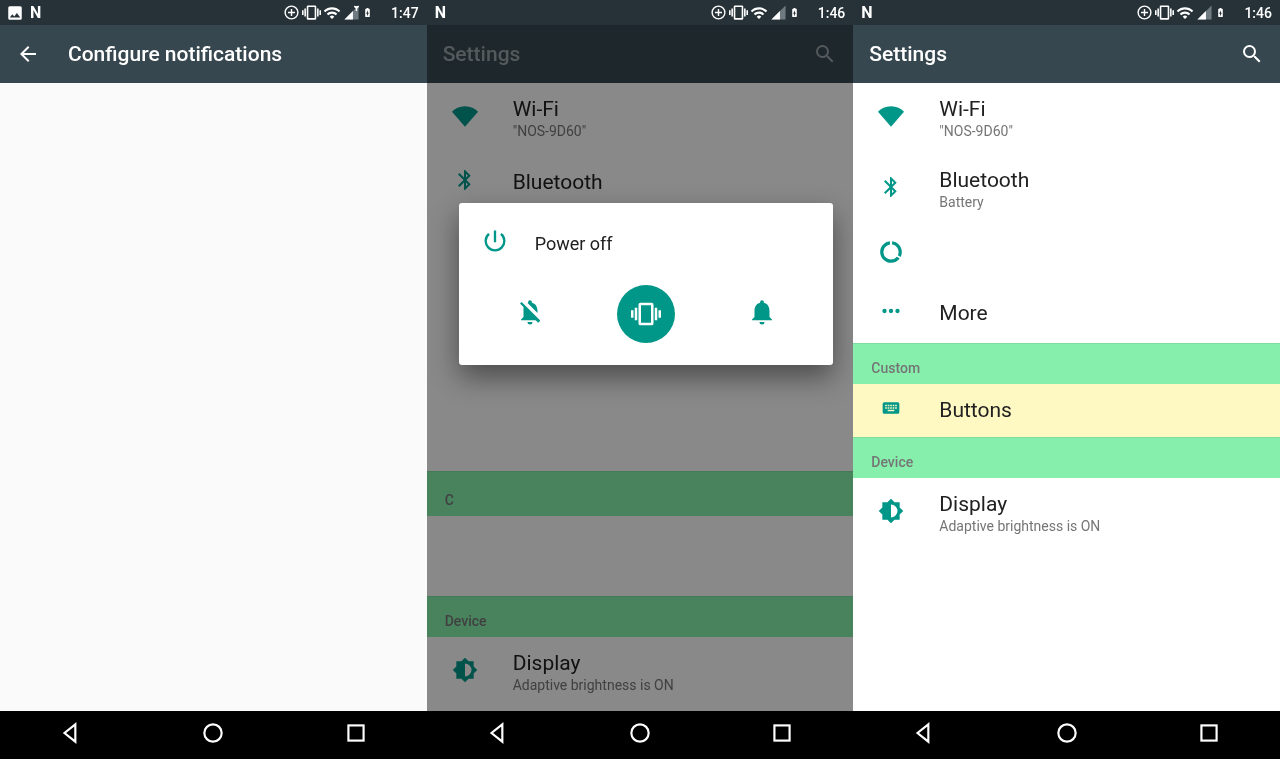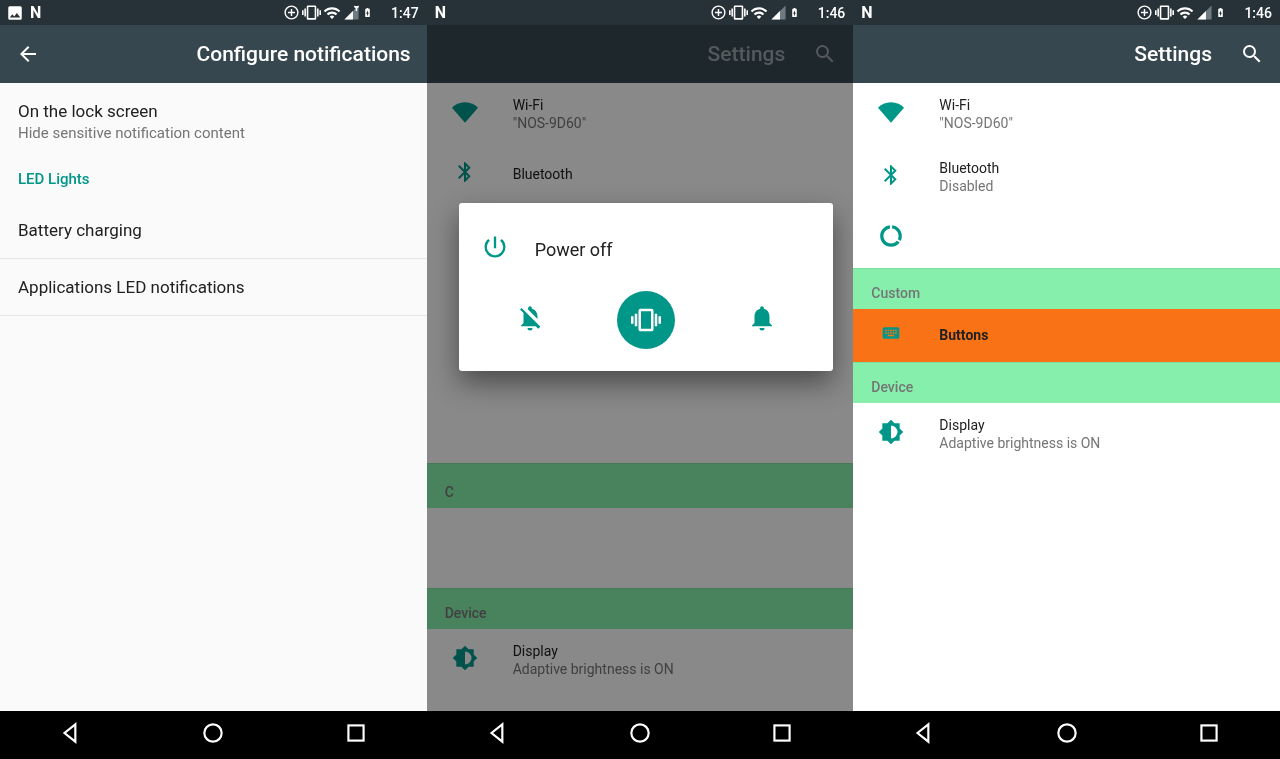"Configure notifications" .toolbar .title { text-align: right -> none }
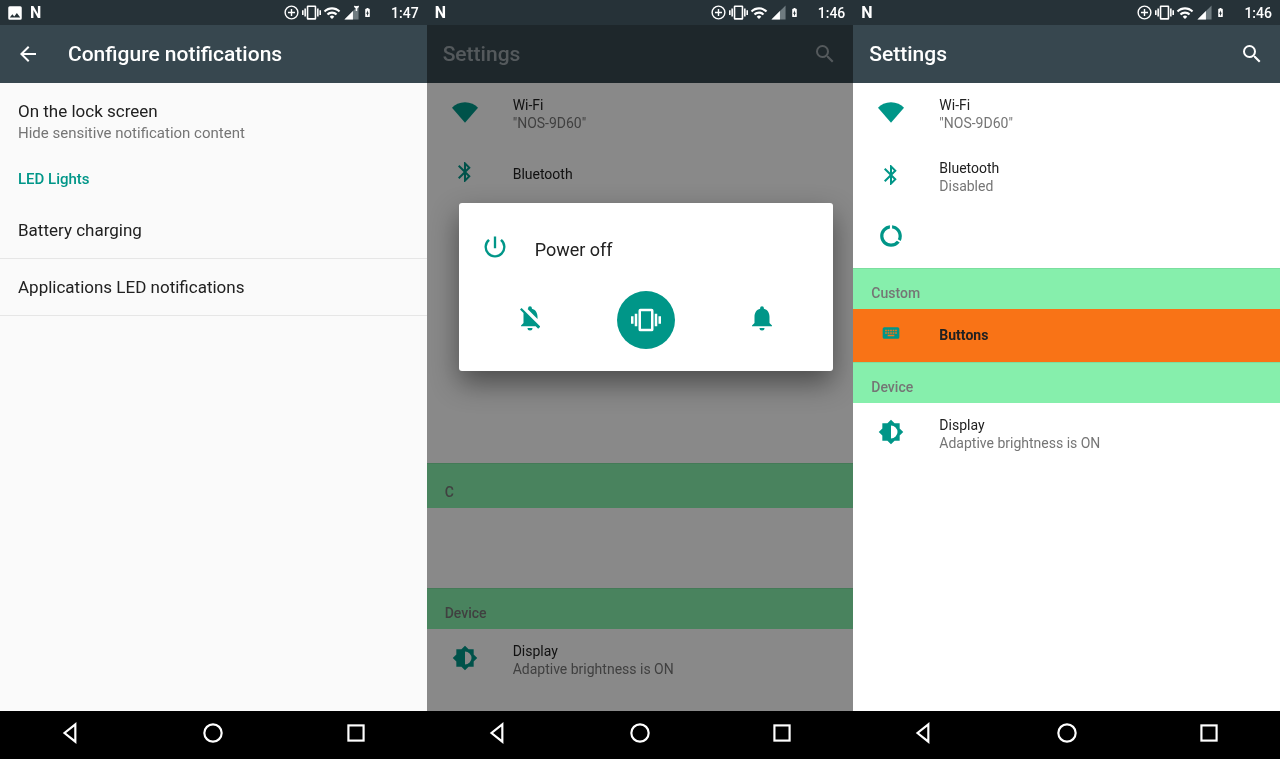"On the lock screen" div.content { html: <div> <div> <div>On the lock screen</div> <div>Hide sensitive notification content</div> </div> <div>LED Lights</div> <div> <div>Battery charging</div> </div> <div> <div>Applications LED notifications</div> </div> </div> -> none }
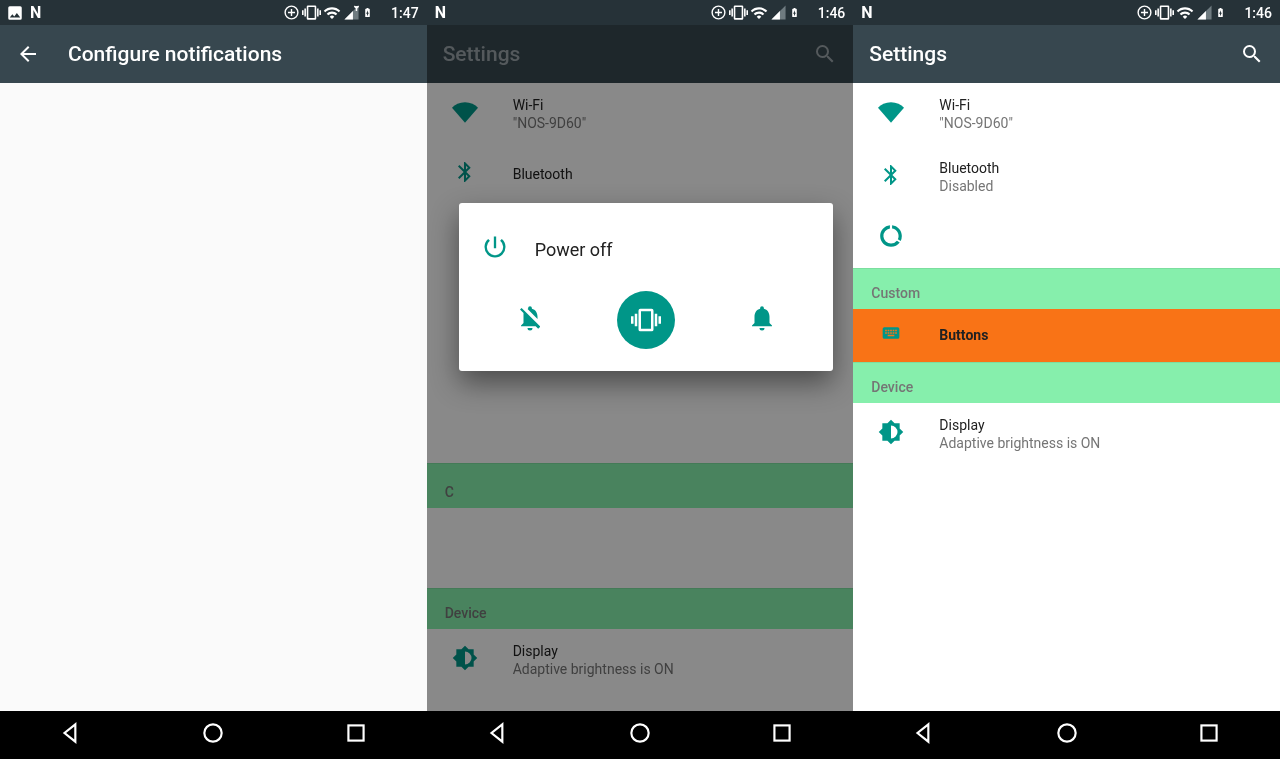"Wi-Fi" .list-item .title-line { font-size: 14px -> 21px }
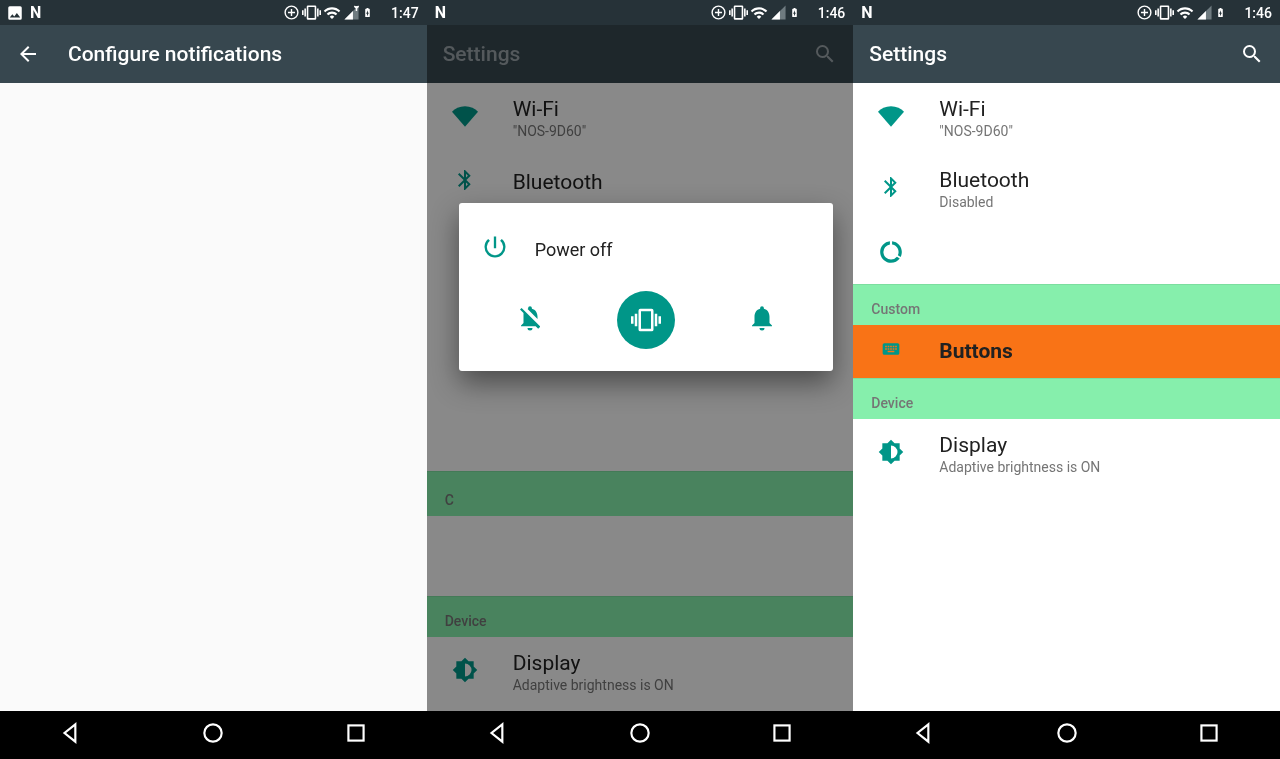"Disabled" div.sub-line { text: Disabled -> Battery }
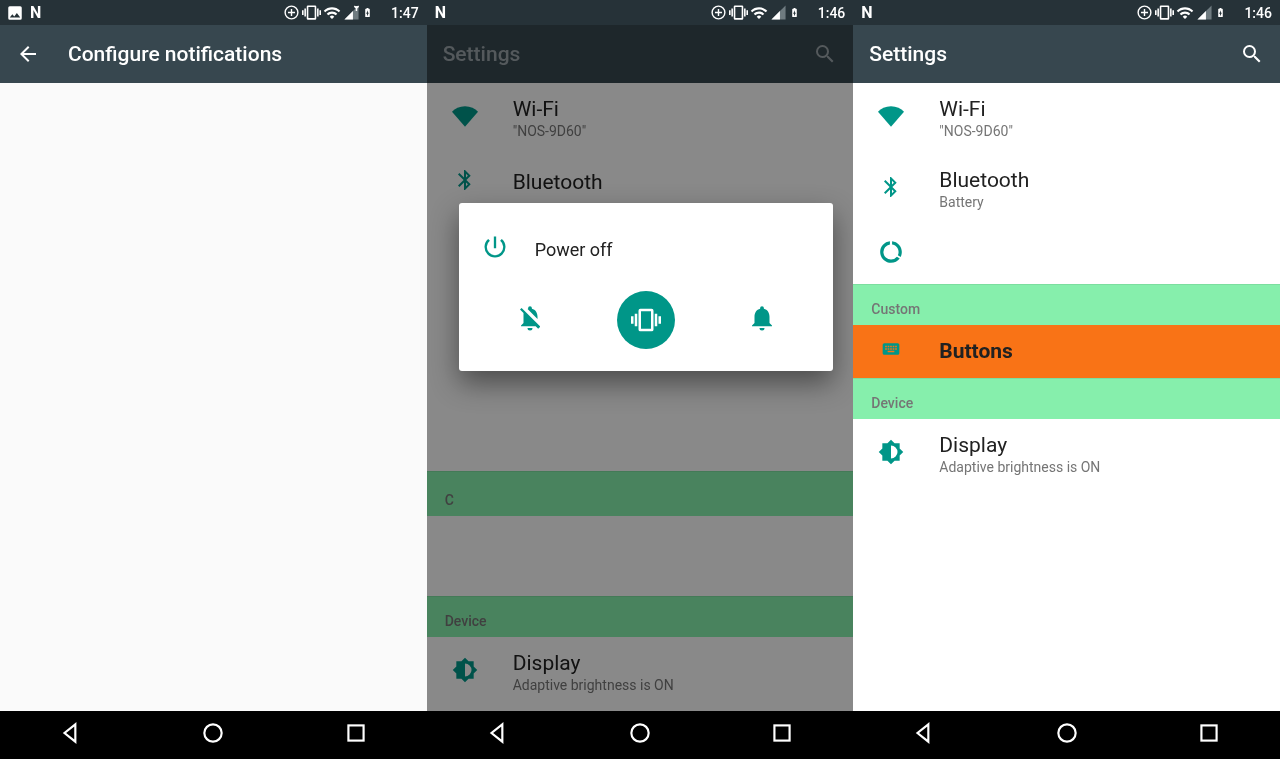"Power off" .dialog { padding: 12px 0 14px 0 -> 6px 0 14px 0 }
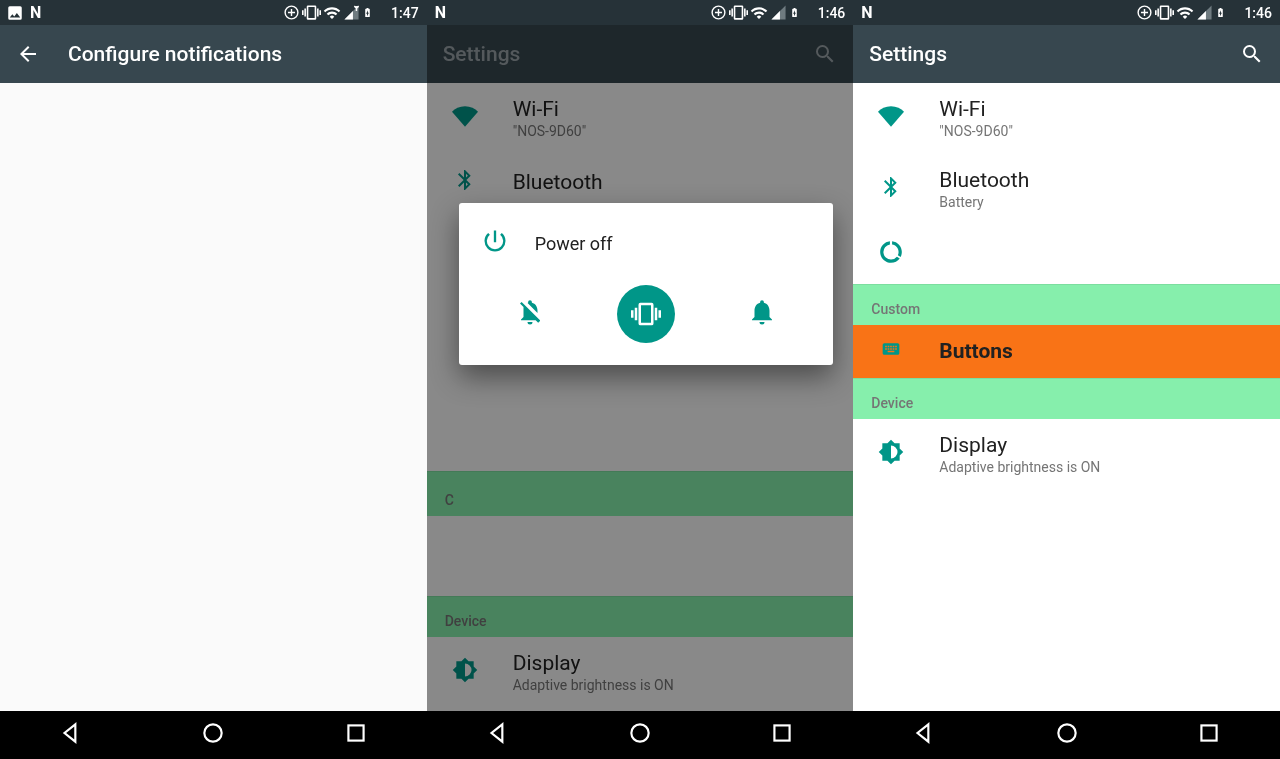"More" div.list-item { html: none -> <div> <div> <span><svg> <circle></circle> <circle></circle> <circle></circle> </svg></span> </div> <div> <div>More</div> </div> </div> }
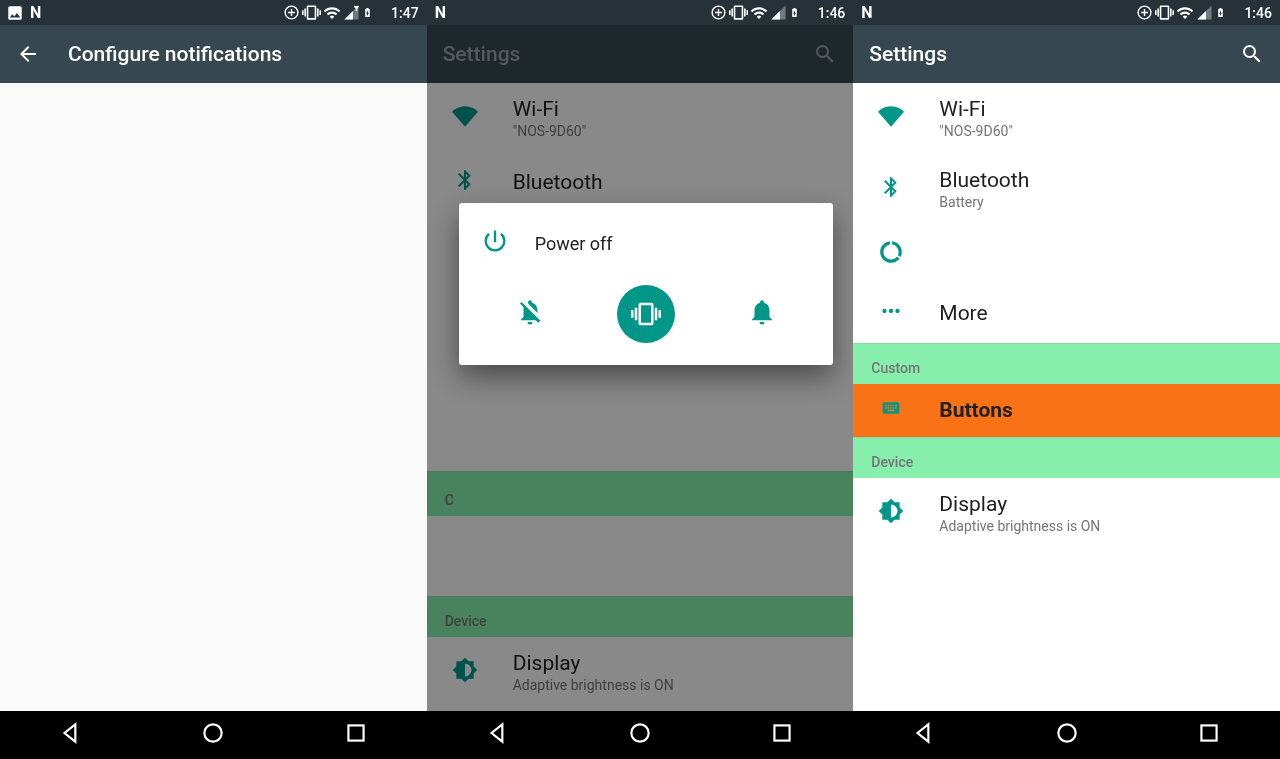"Buttons" div.list-item { background: #f97316 -> #fef9c3; font-weight: bold -> none }
